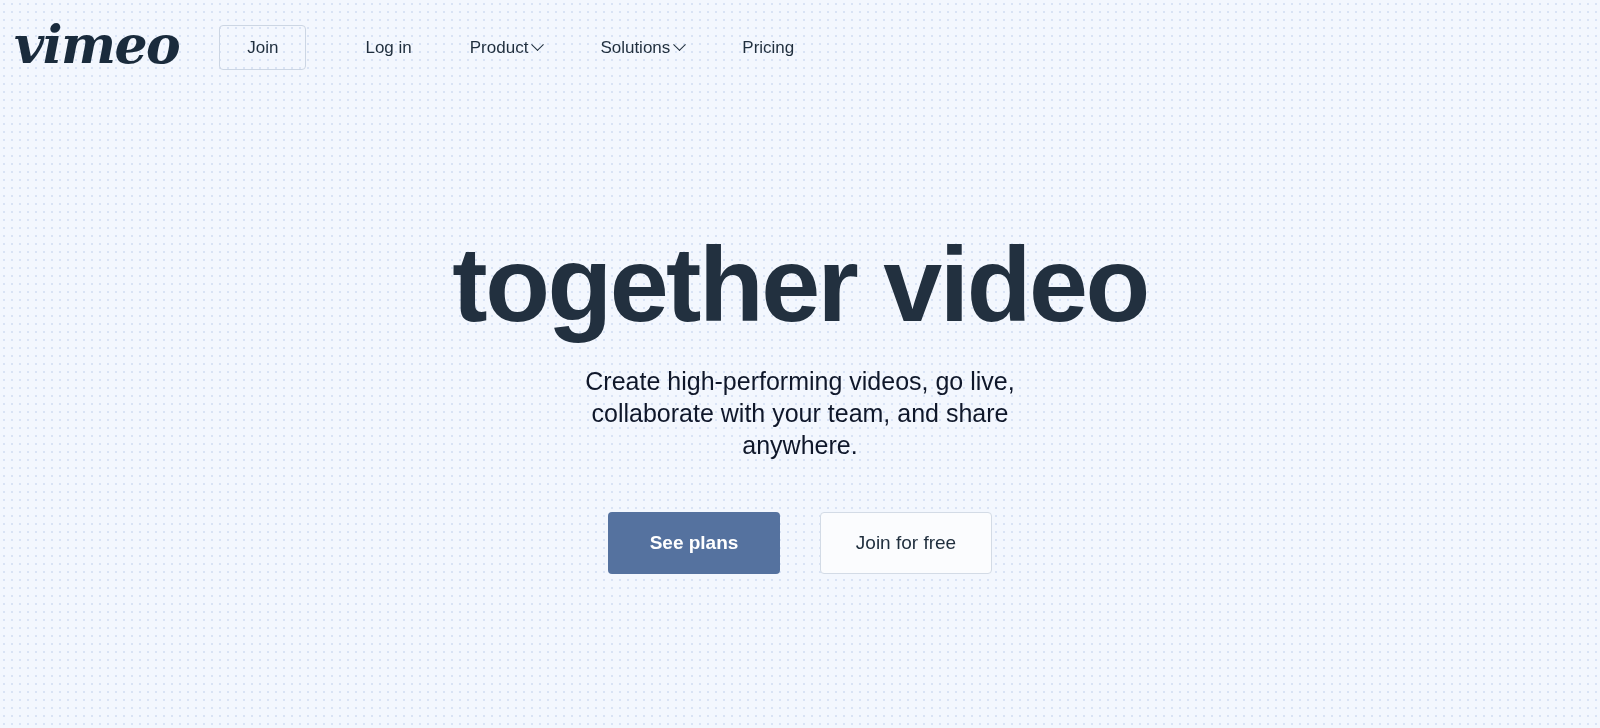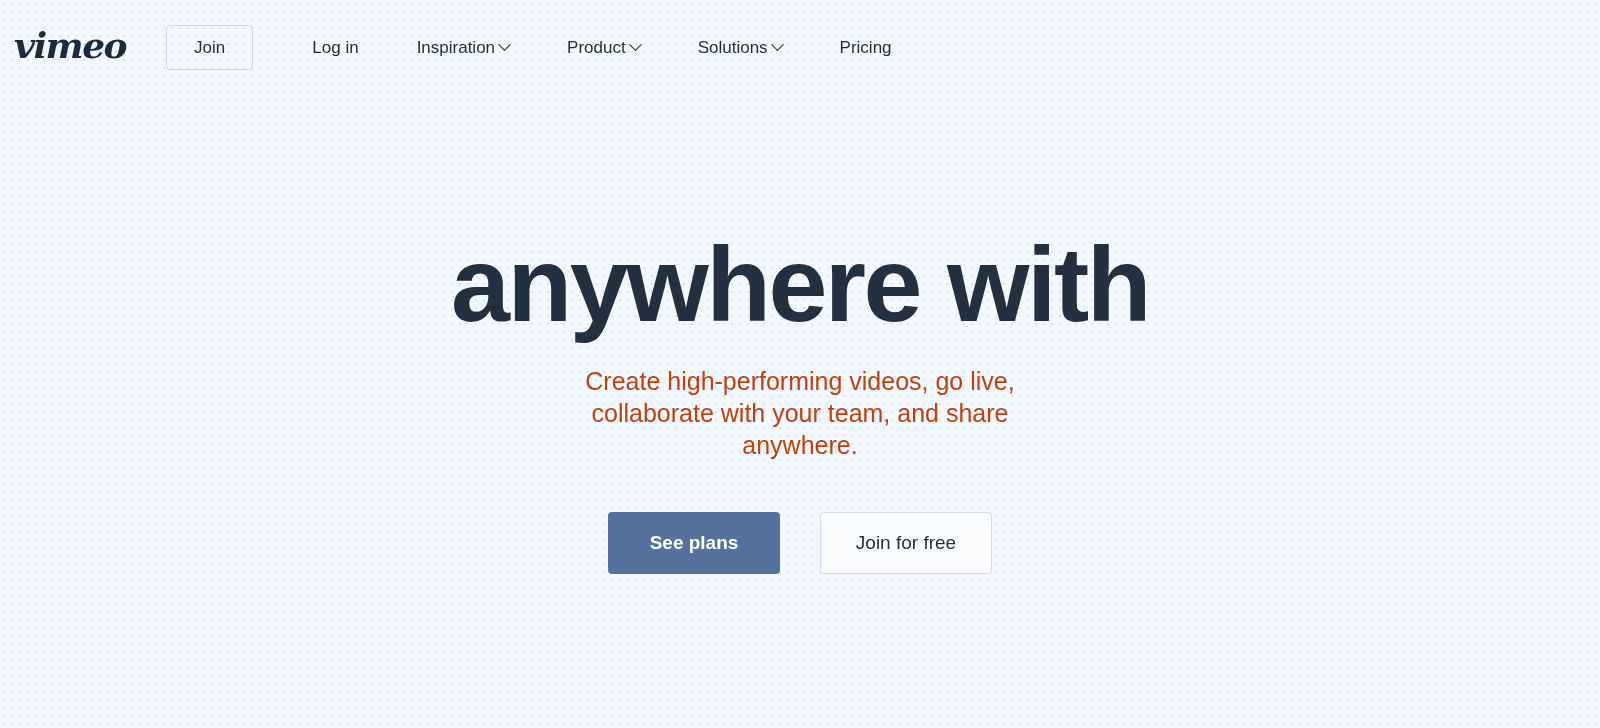"vimeo" .logo { font-size: 36px -> 52px }
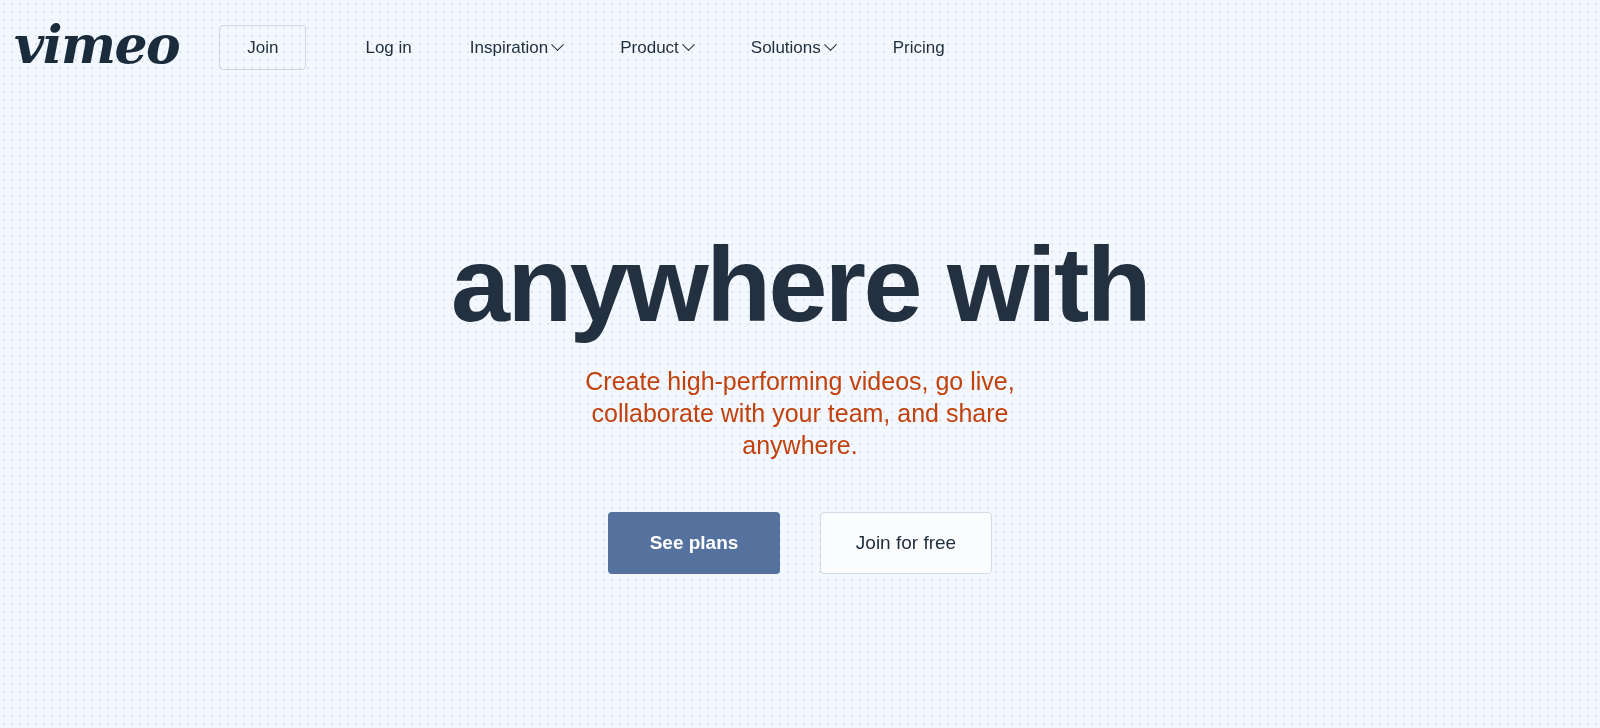"Inspiration" span.nav-link { html: <span> <span>Inspiration</span> <i></i> </span> -> none }
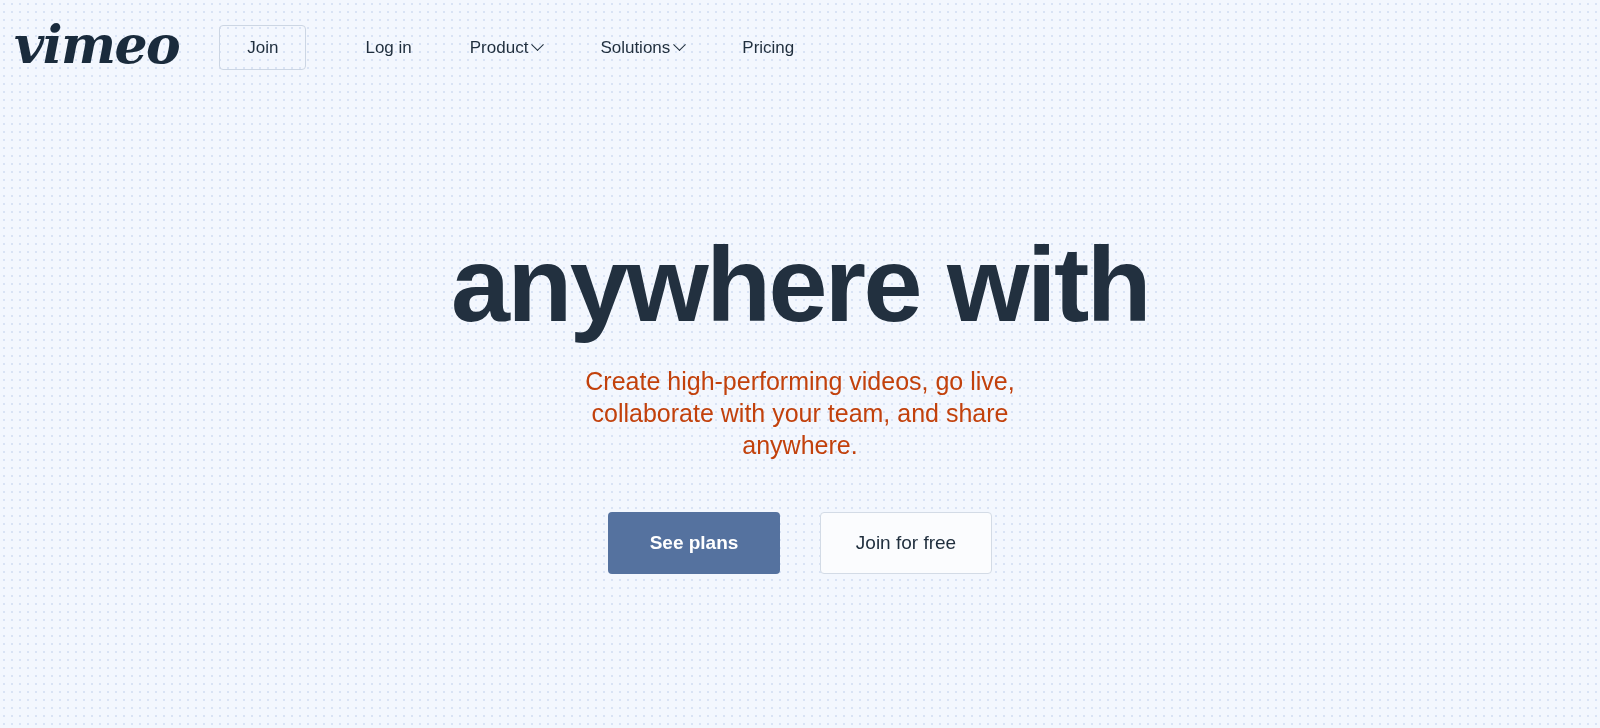"anywhere with" span { text: anywhere with -> together video }
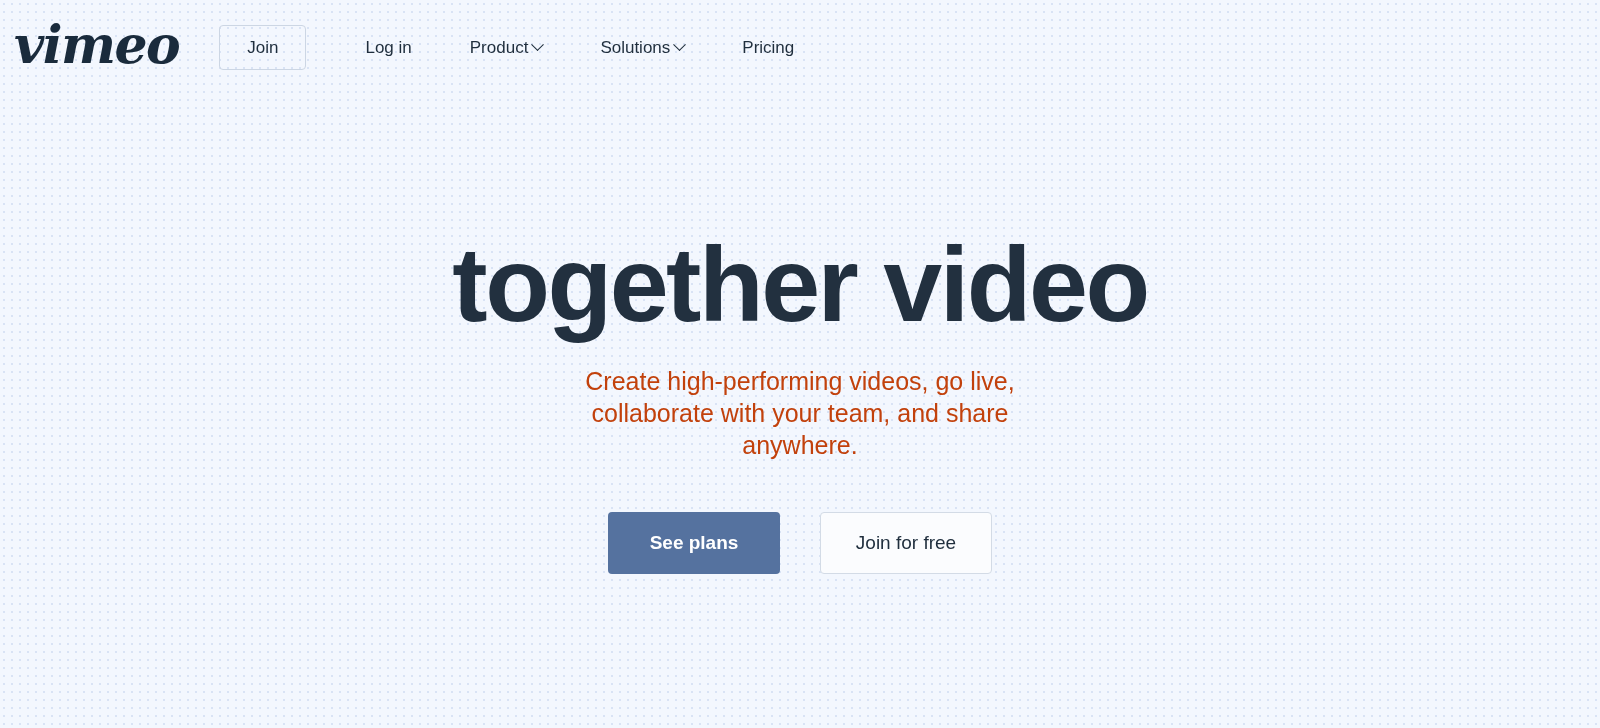"Create high-performing videos, go live," .subhead { color: #c2410c -> #0f172a }
